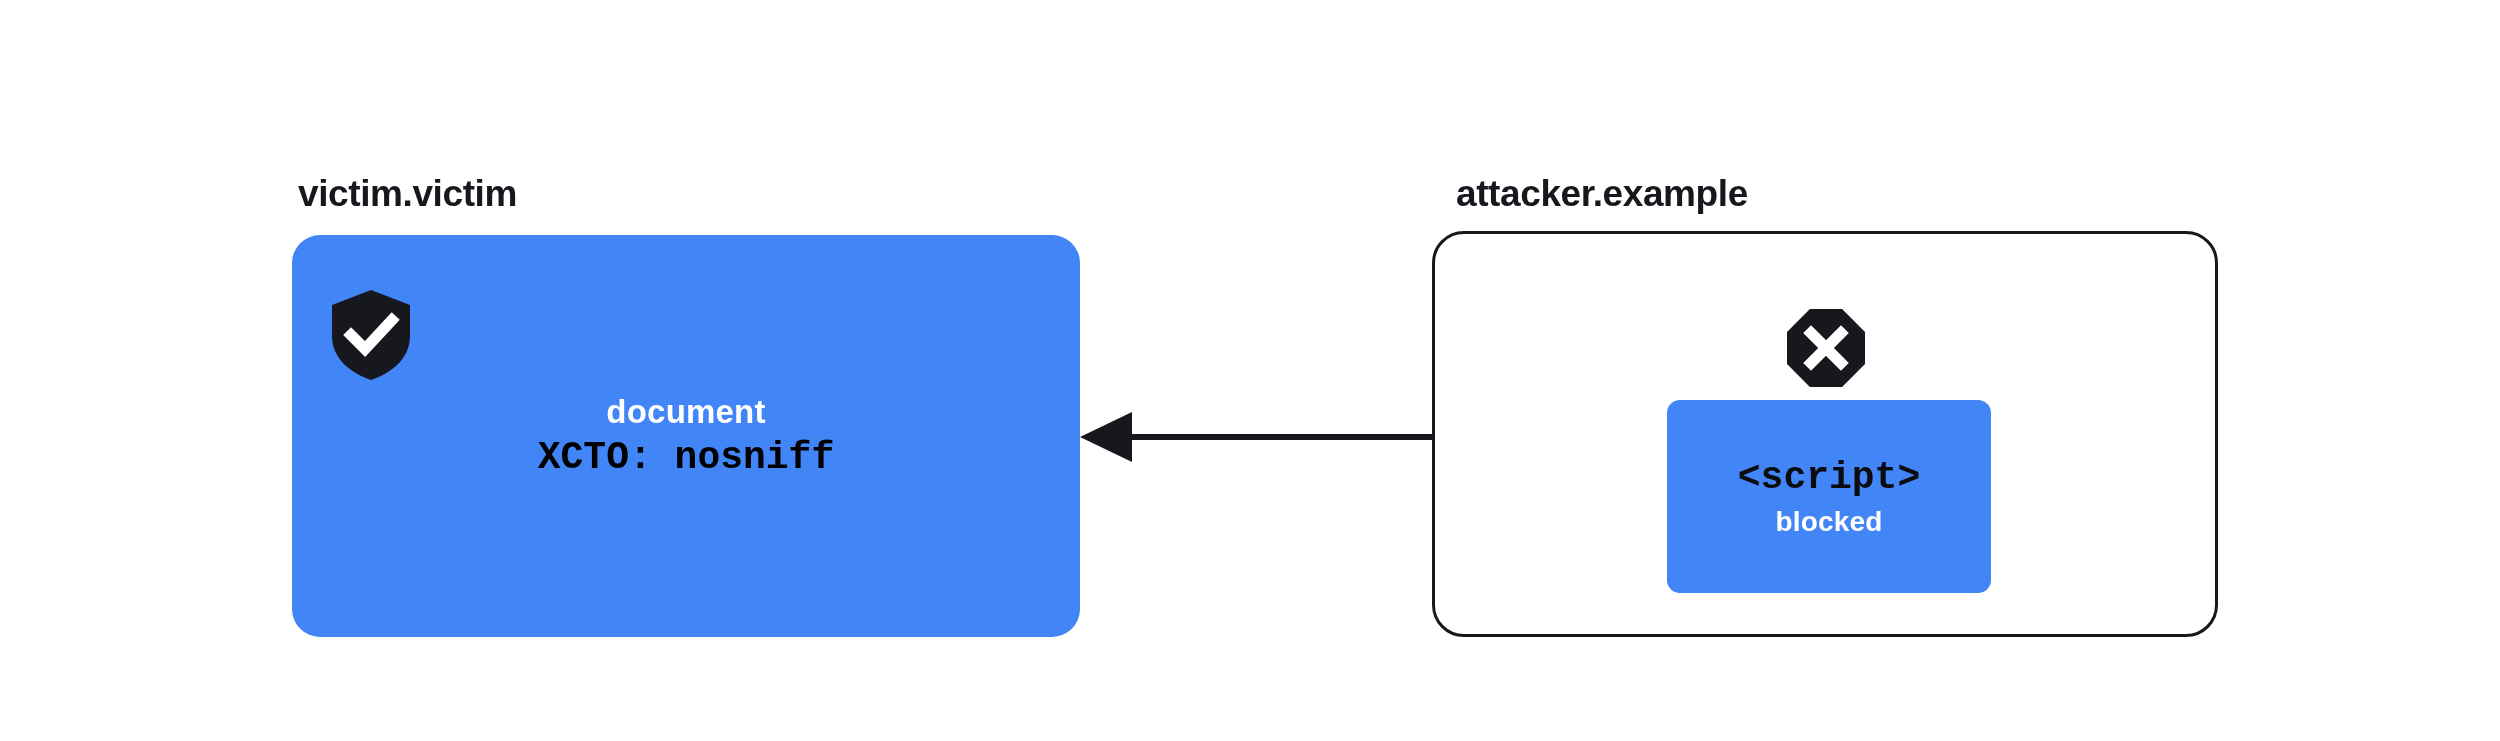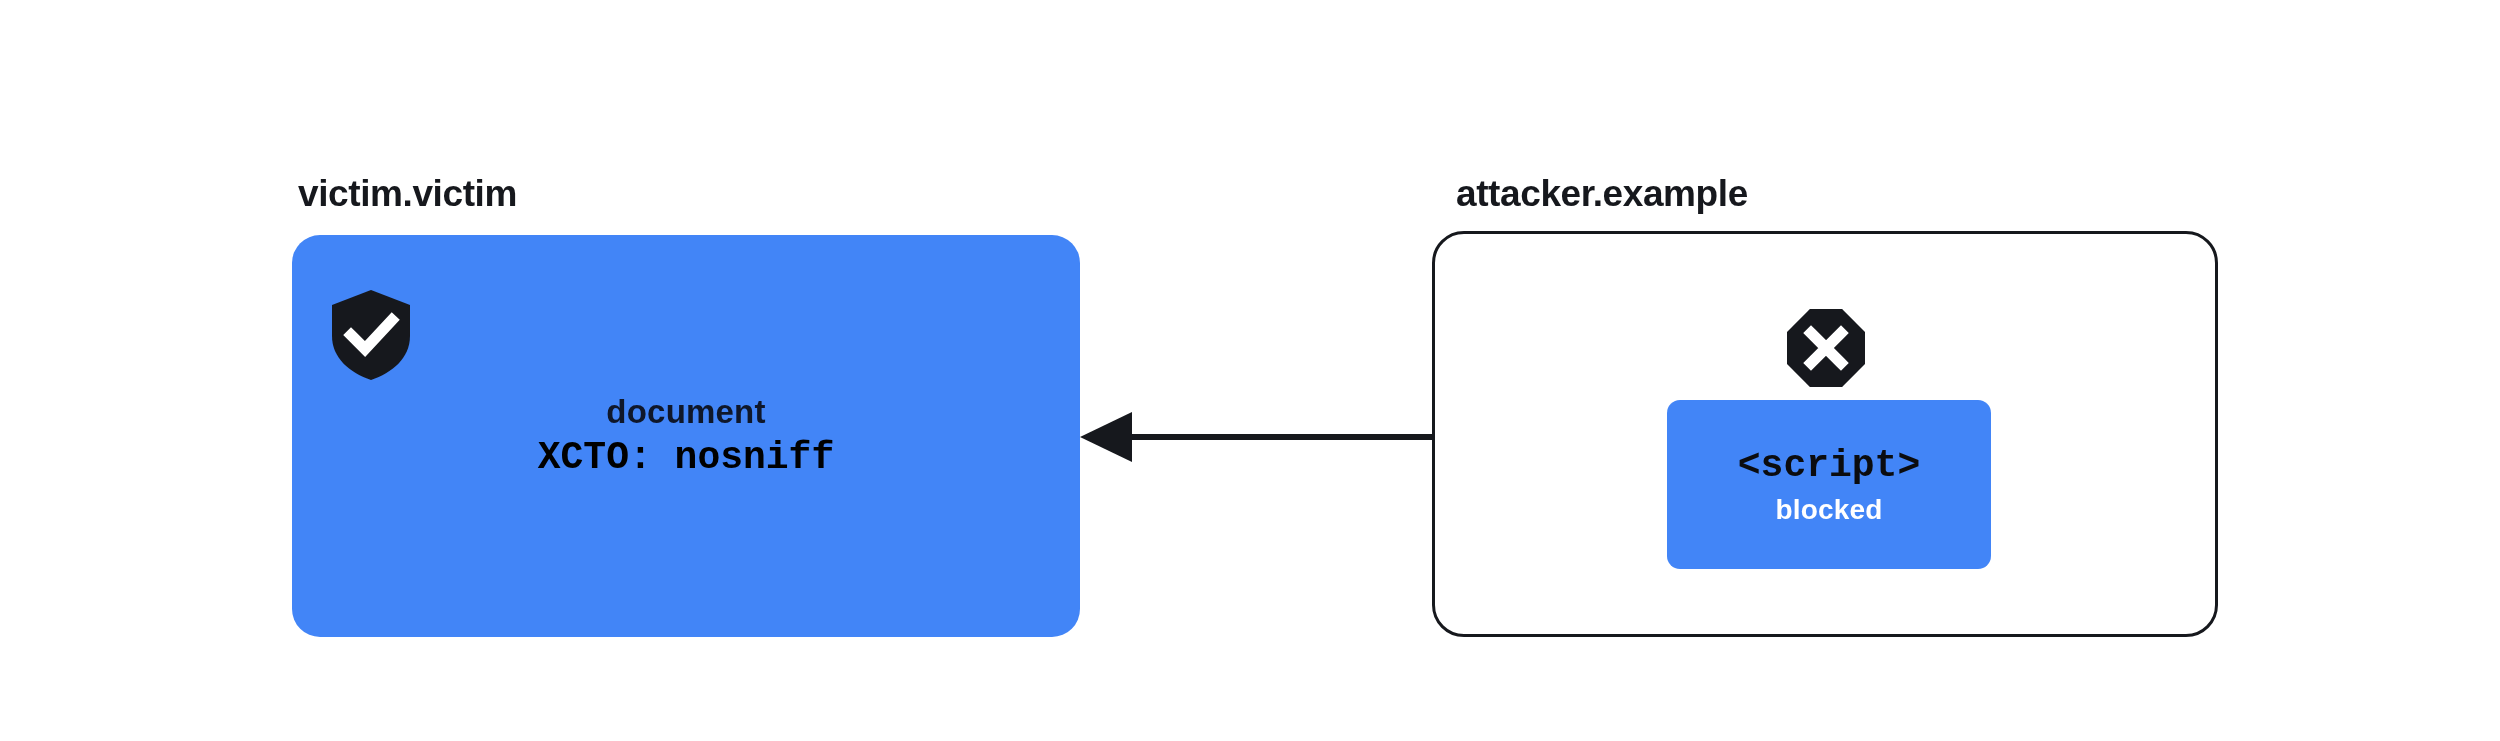"document" #victim-doc-line { color: #0f172a -> #ffffff }
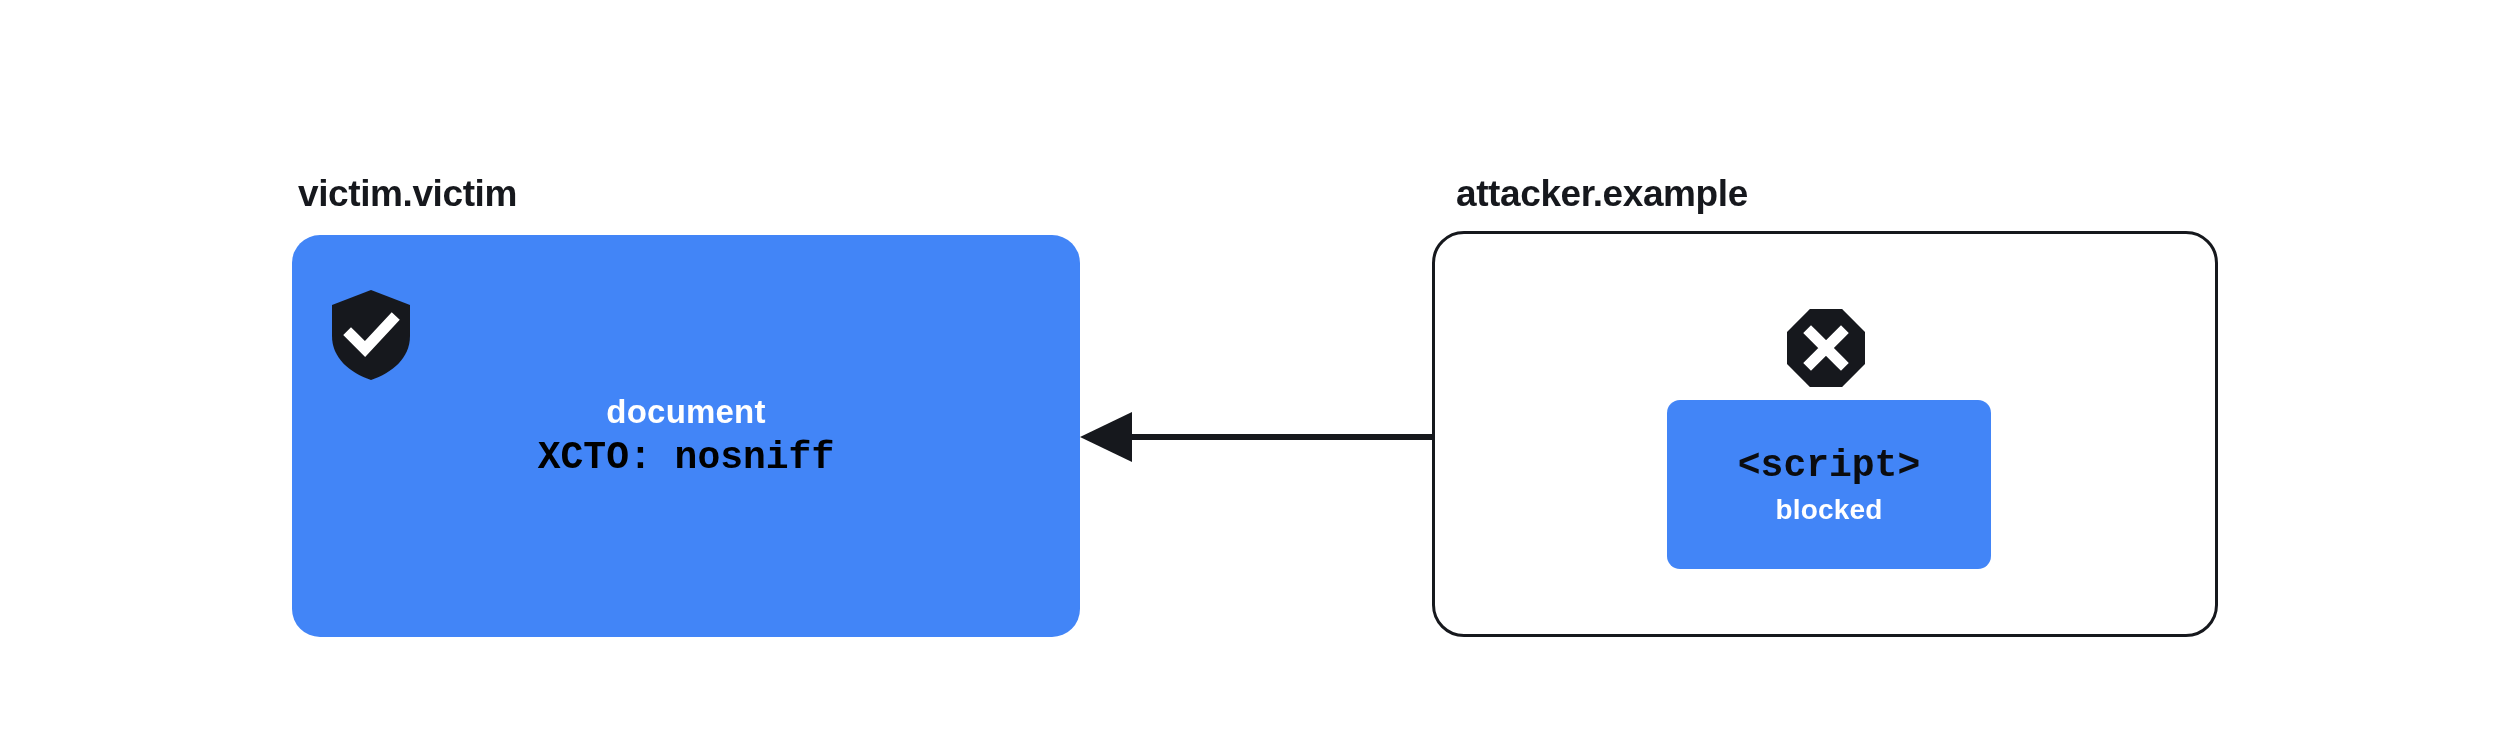"<script>" #attacker-script-box { height: 169px -> 193px }
